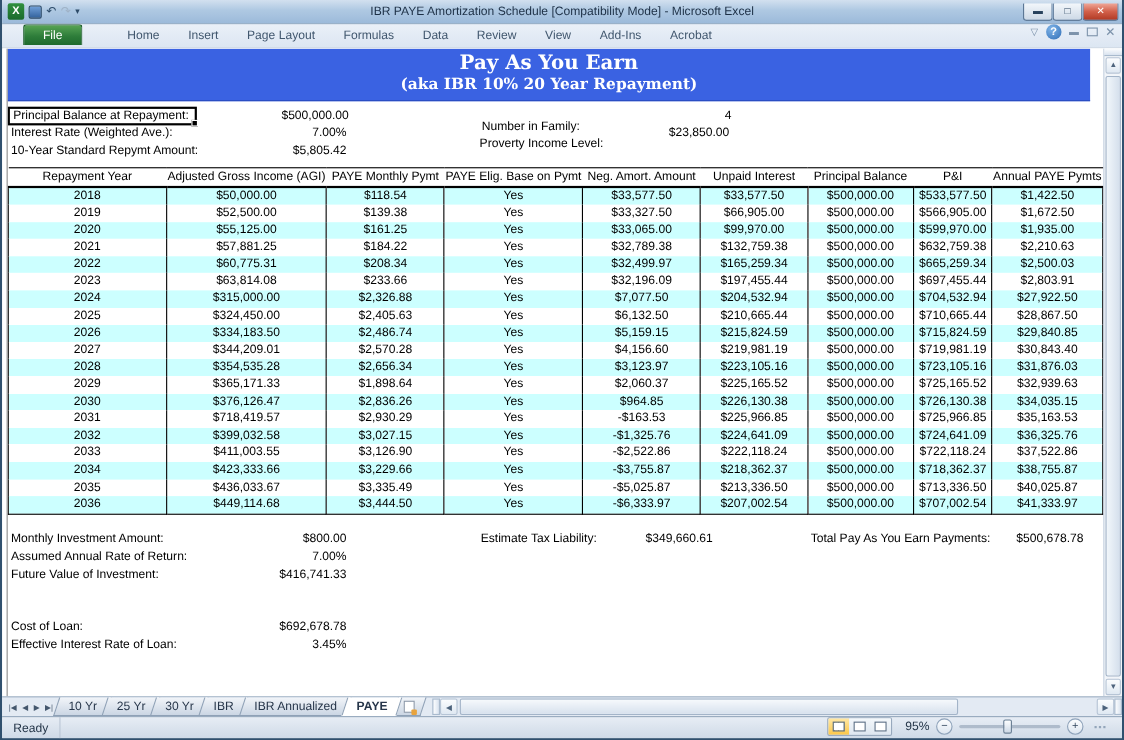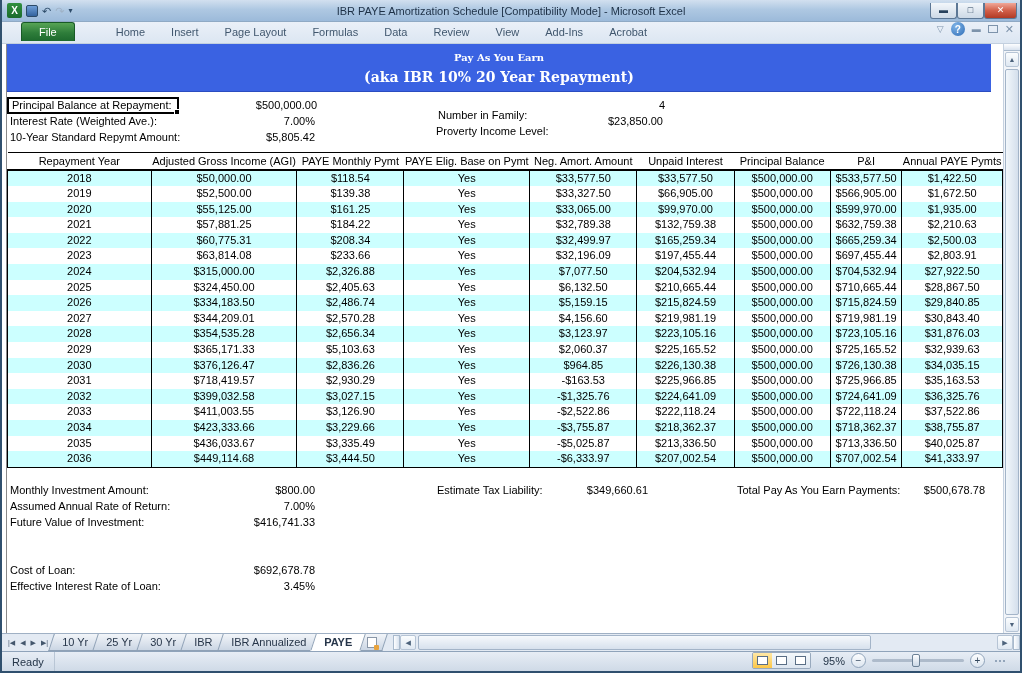"Pay As You Earn" .banner-l1 { font-size: 10px -> 18px }
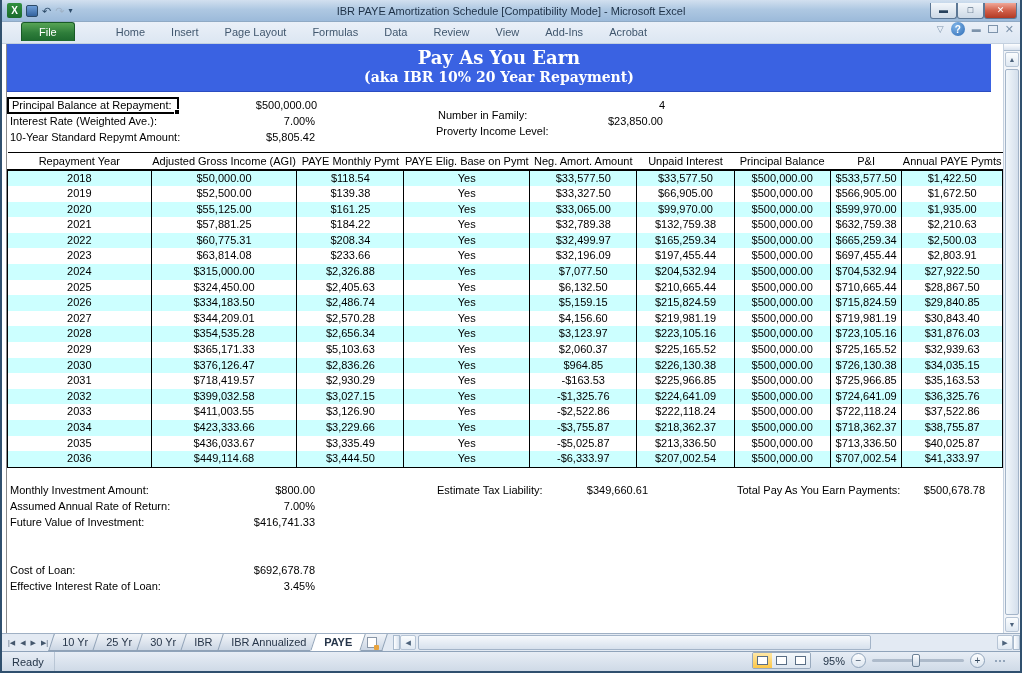"$5,103.63" td { text: $5,103.63 -> $1,898.64 }
